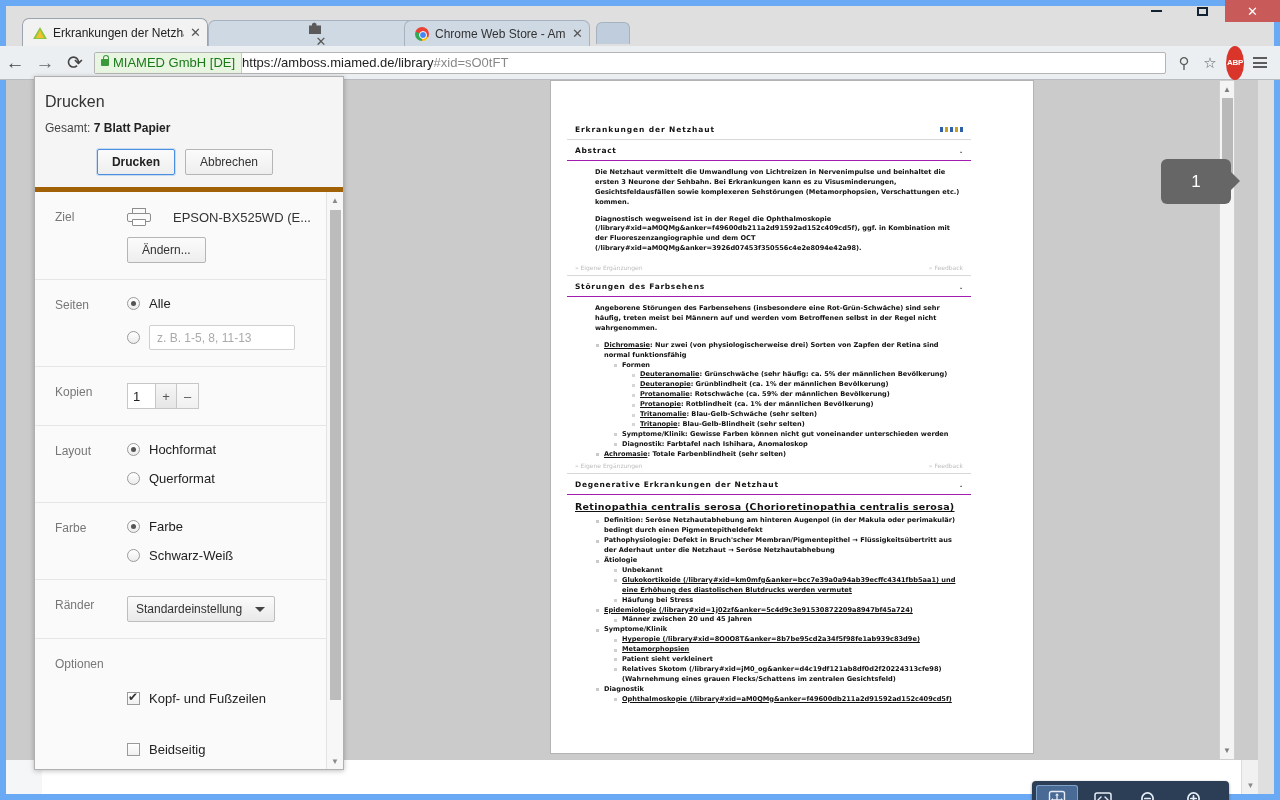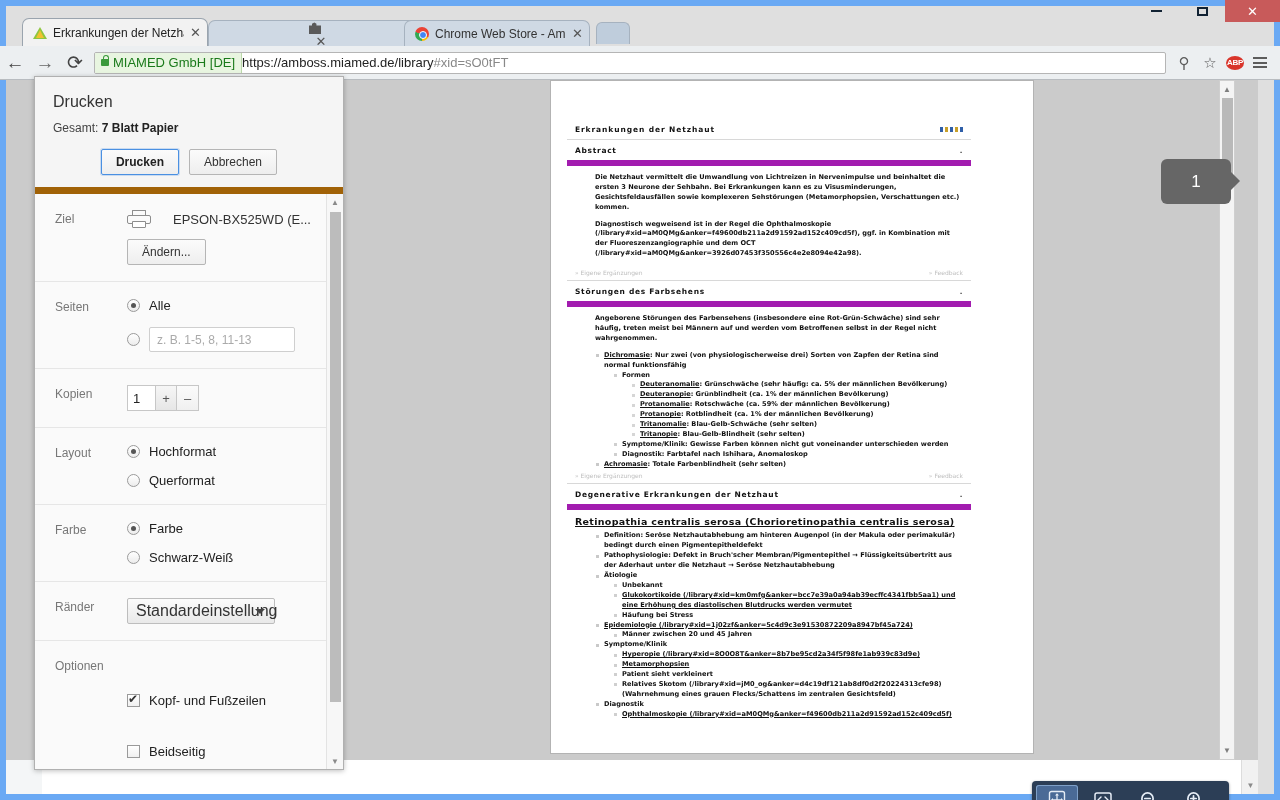"ABP" .abp { height: 14px -> 34px }
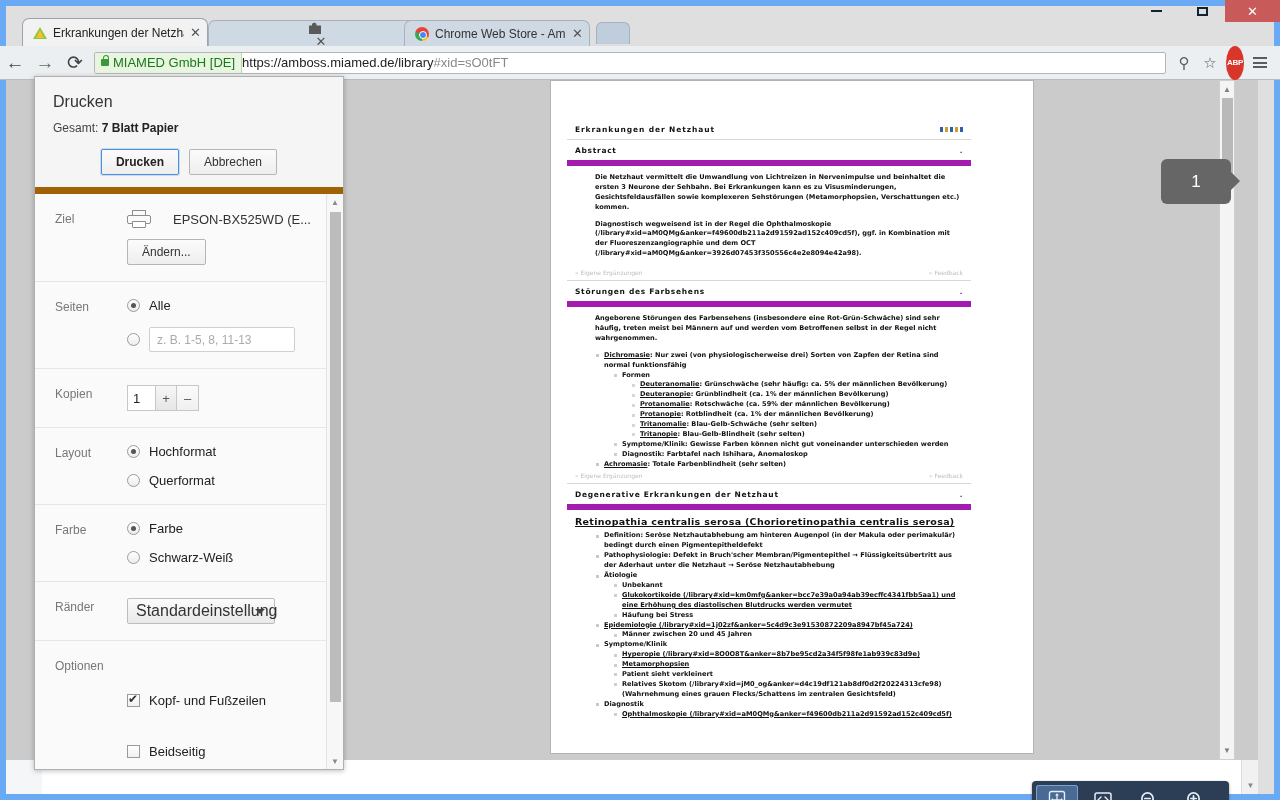"Drucken" .dlg-head { border-bottom: 7px solid #a16207 -> 5px solid #a16207; padding: 16px 18px 12px 18px -> 16px 18px 12px 10px }
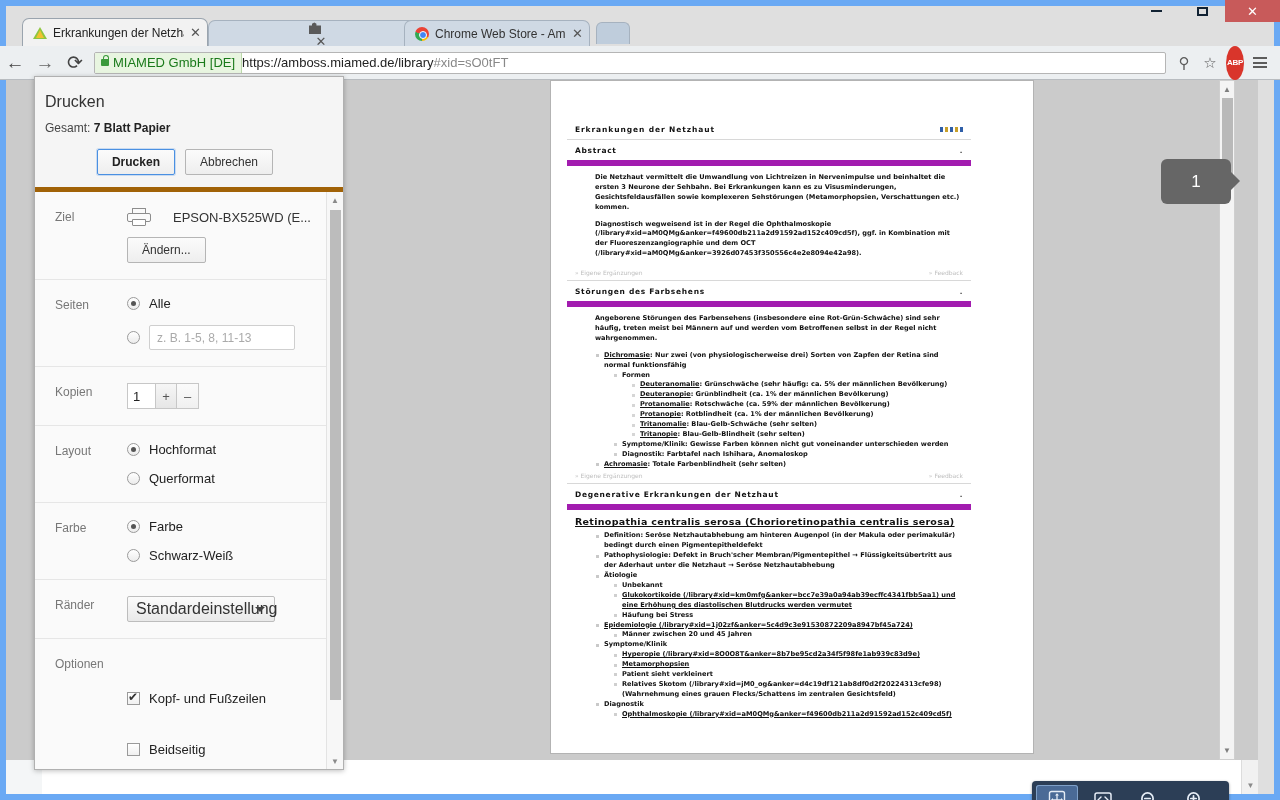"Abstract" .sec-bar { border-bottom: 6px solid #a21caf -> 1px solid #a21caf }
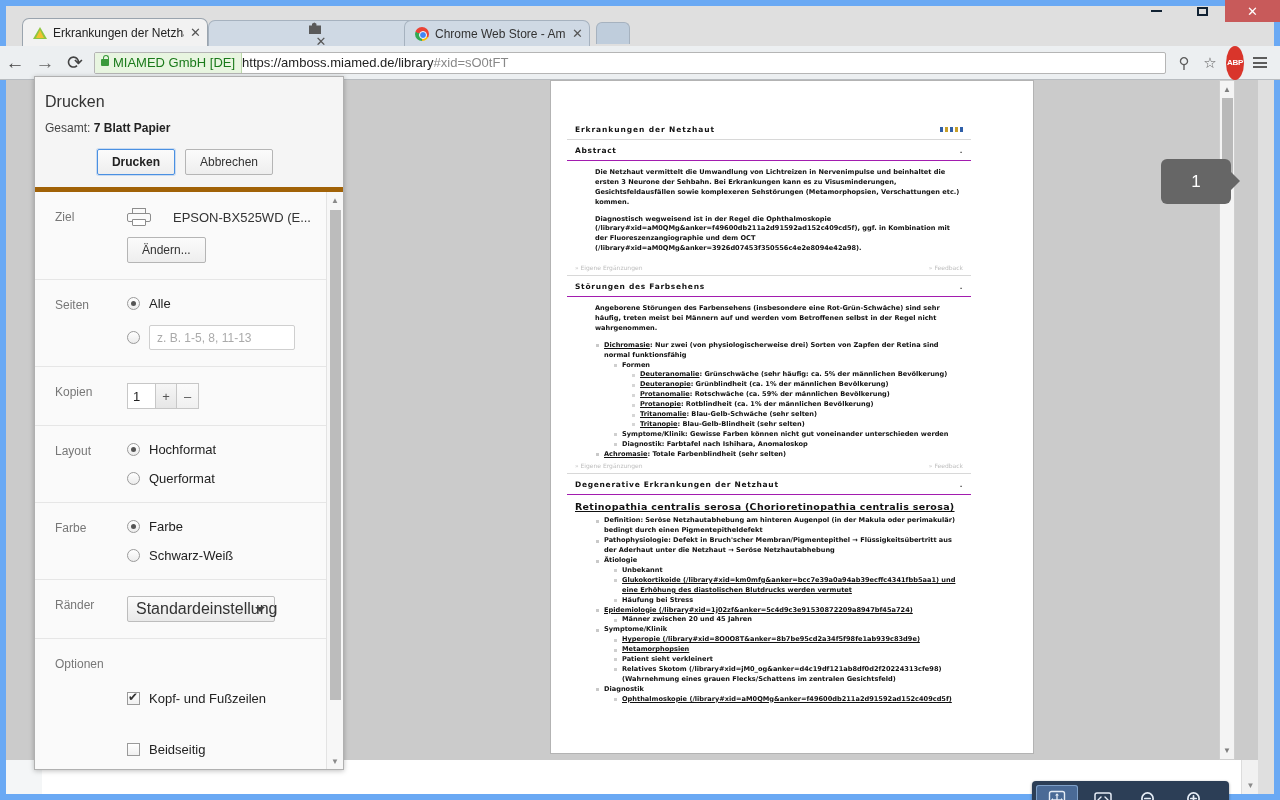"Standardeinstellung" .select { font-size: 16px -> 12px }
